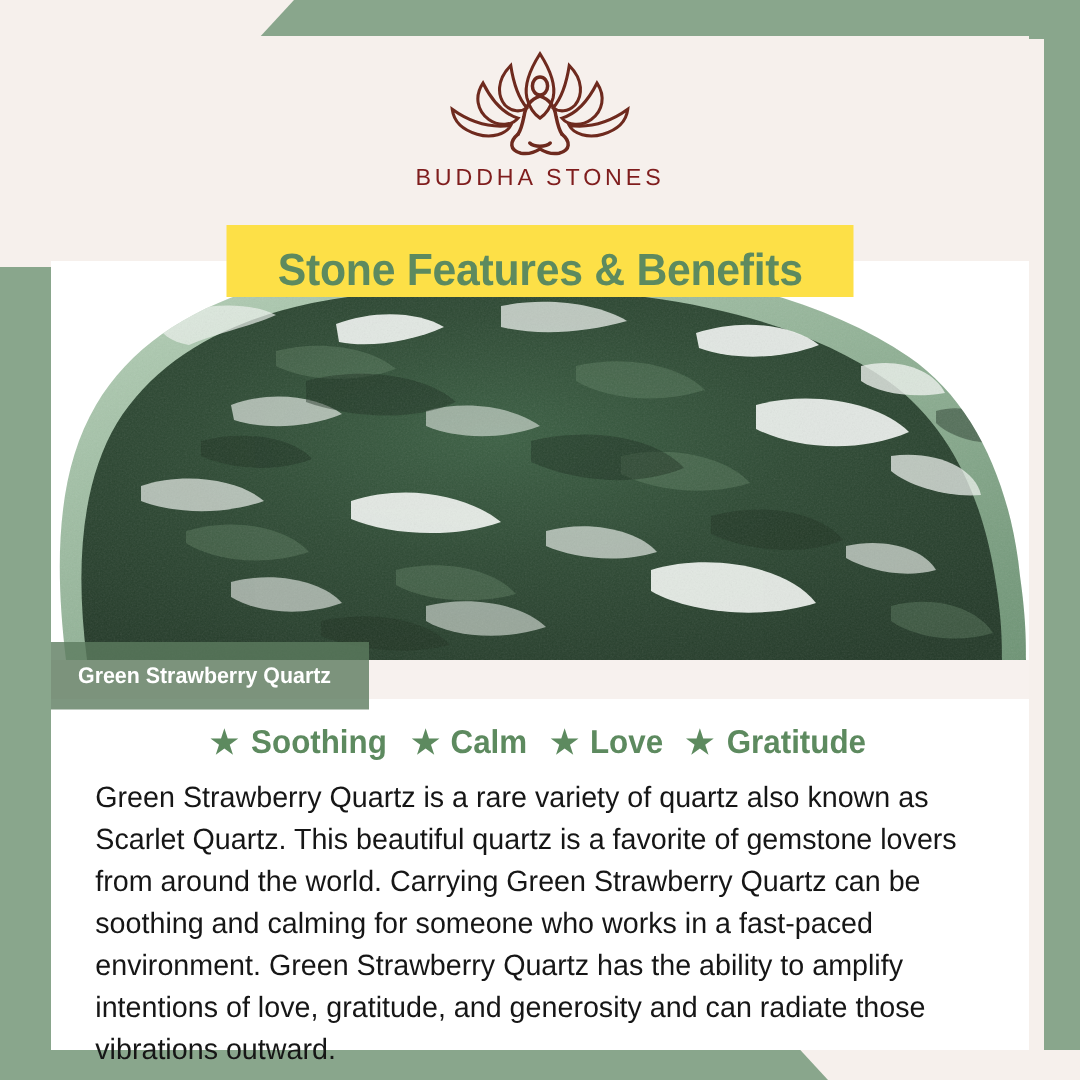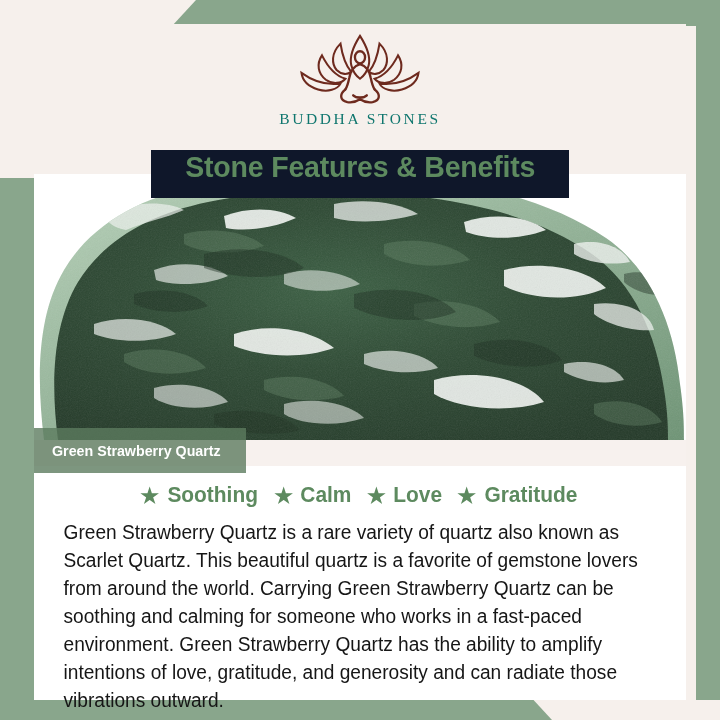"BUDDHA STONES" .logo-text { color: #0f766e -> #7f1d1d; font-family: Liberation Serif, serif -> Liberation Sans, sans-serif }
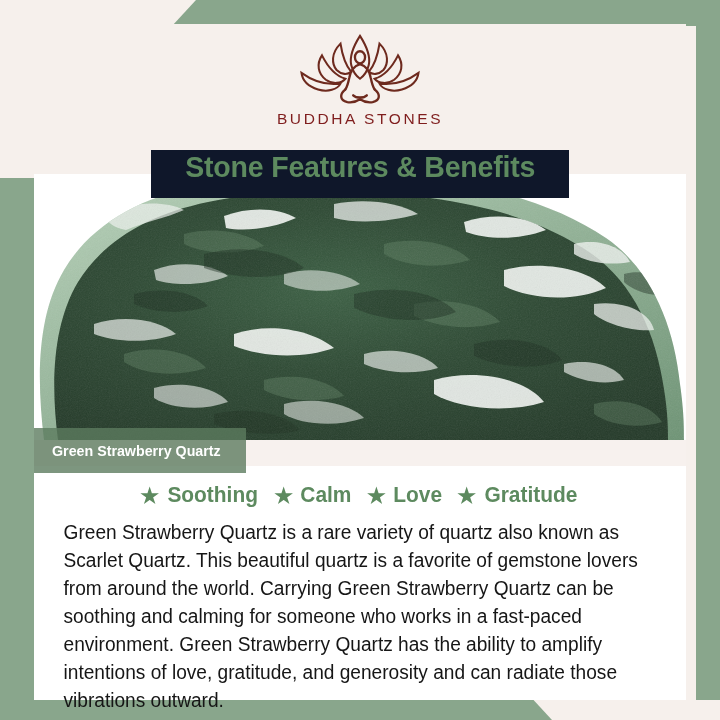"Stone Features & Benefits" .title-banner { align-items: flex-start -> flex-end; background: #0f172a -> #fde047 }
